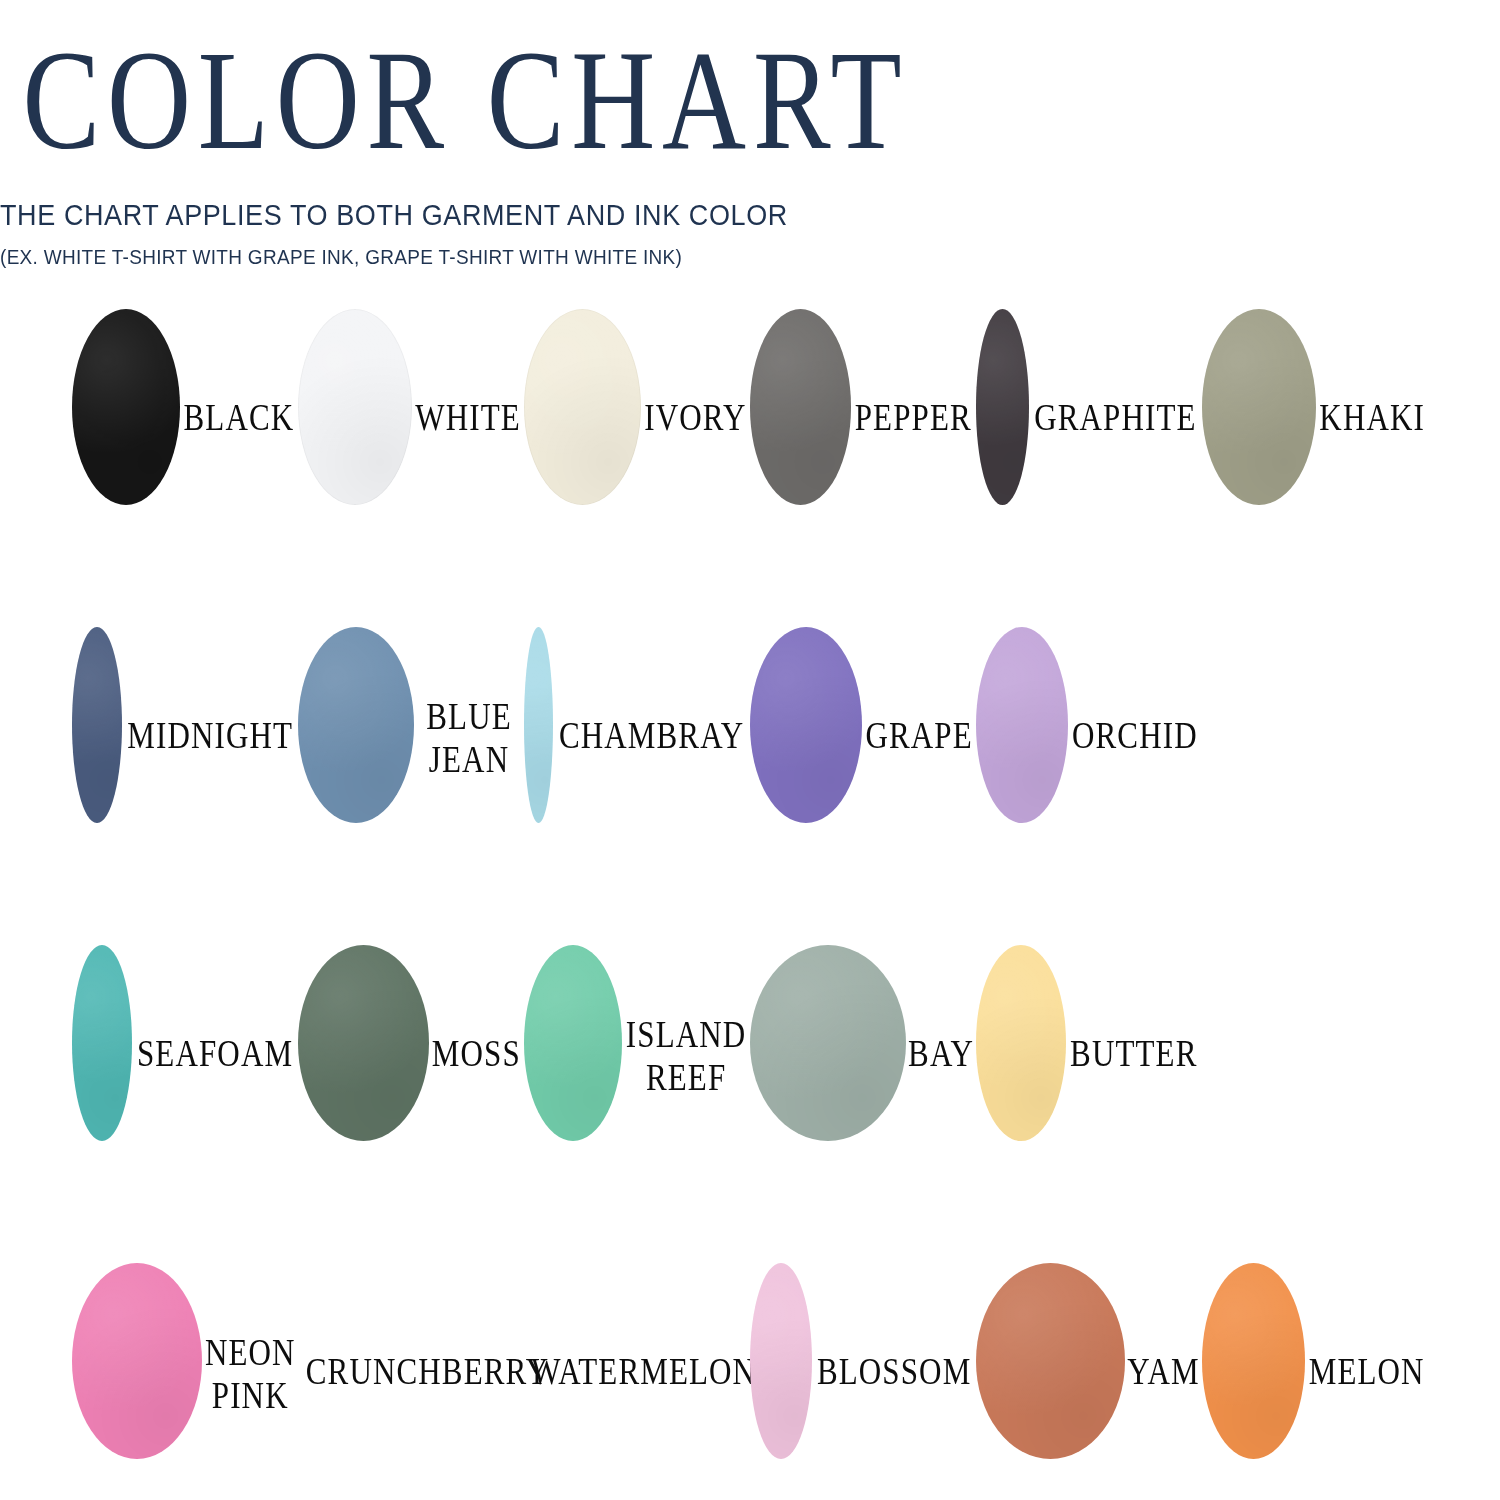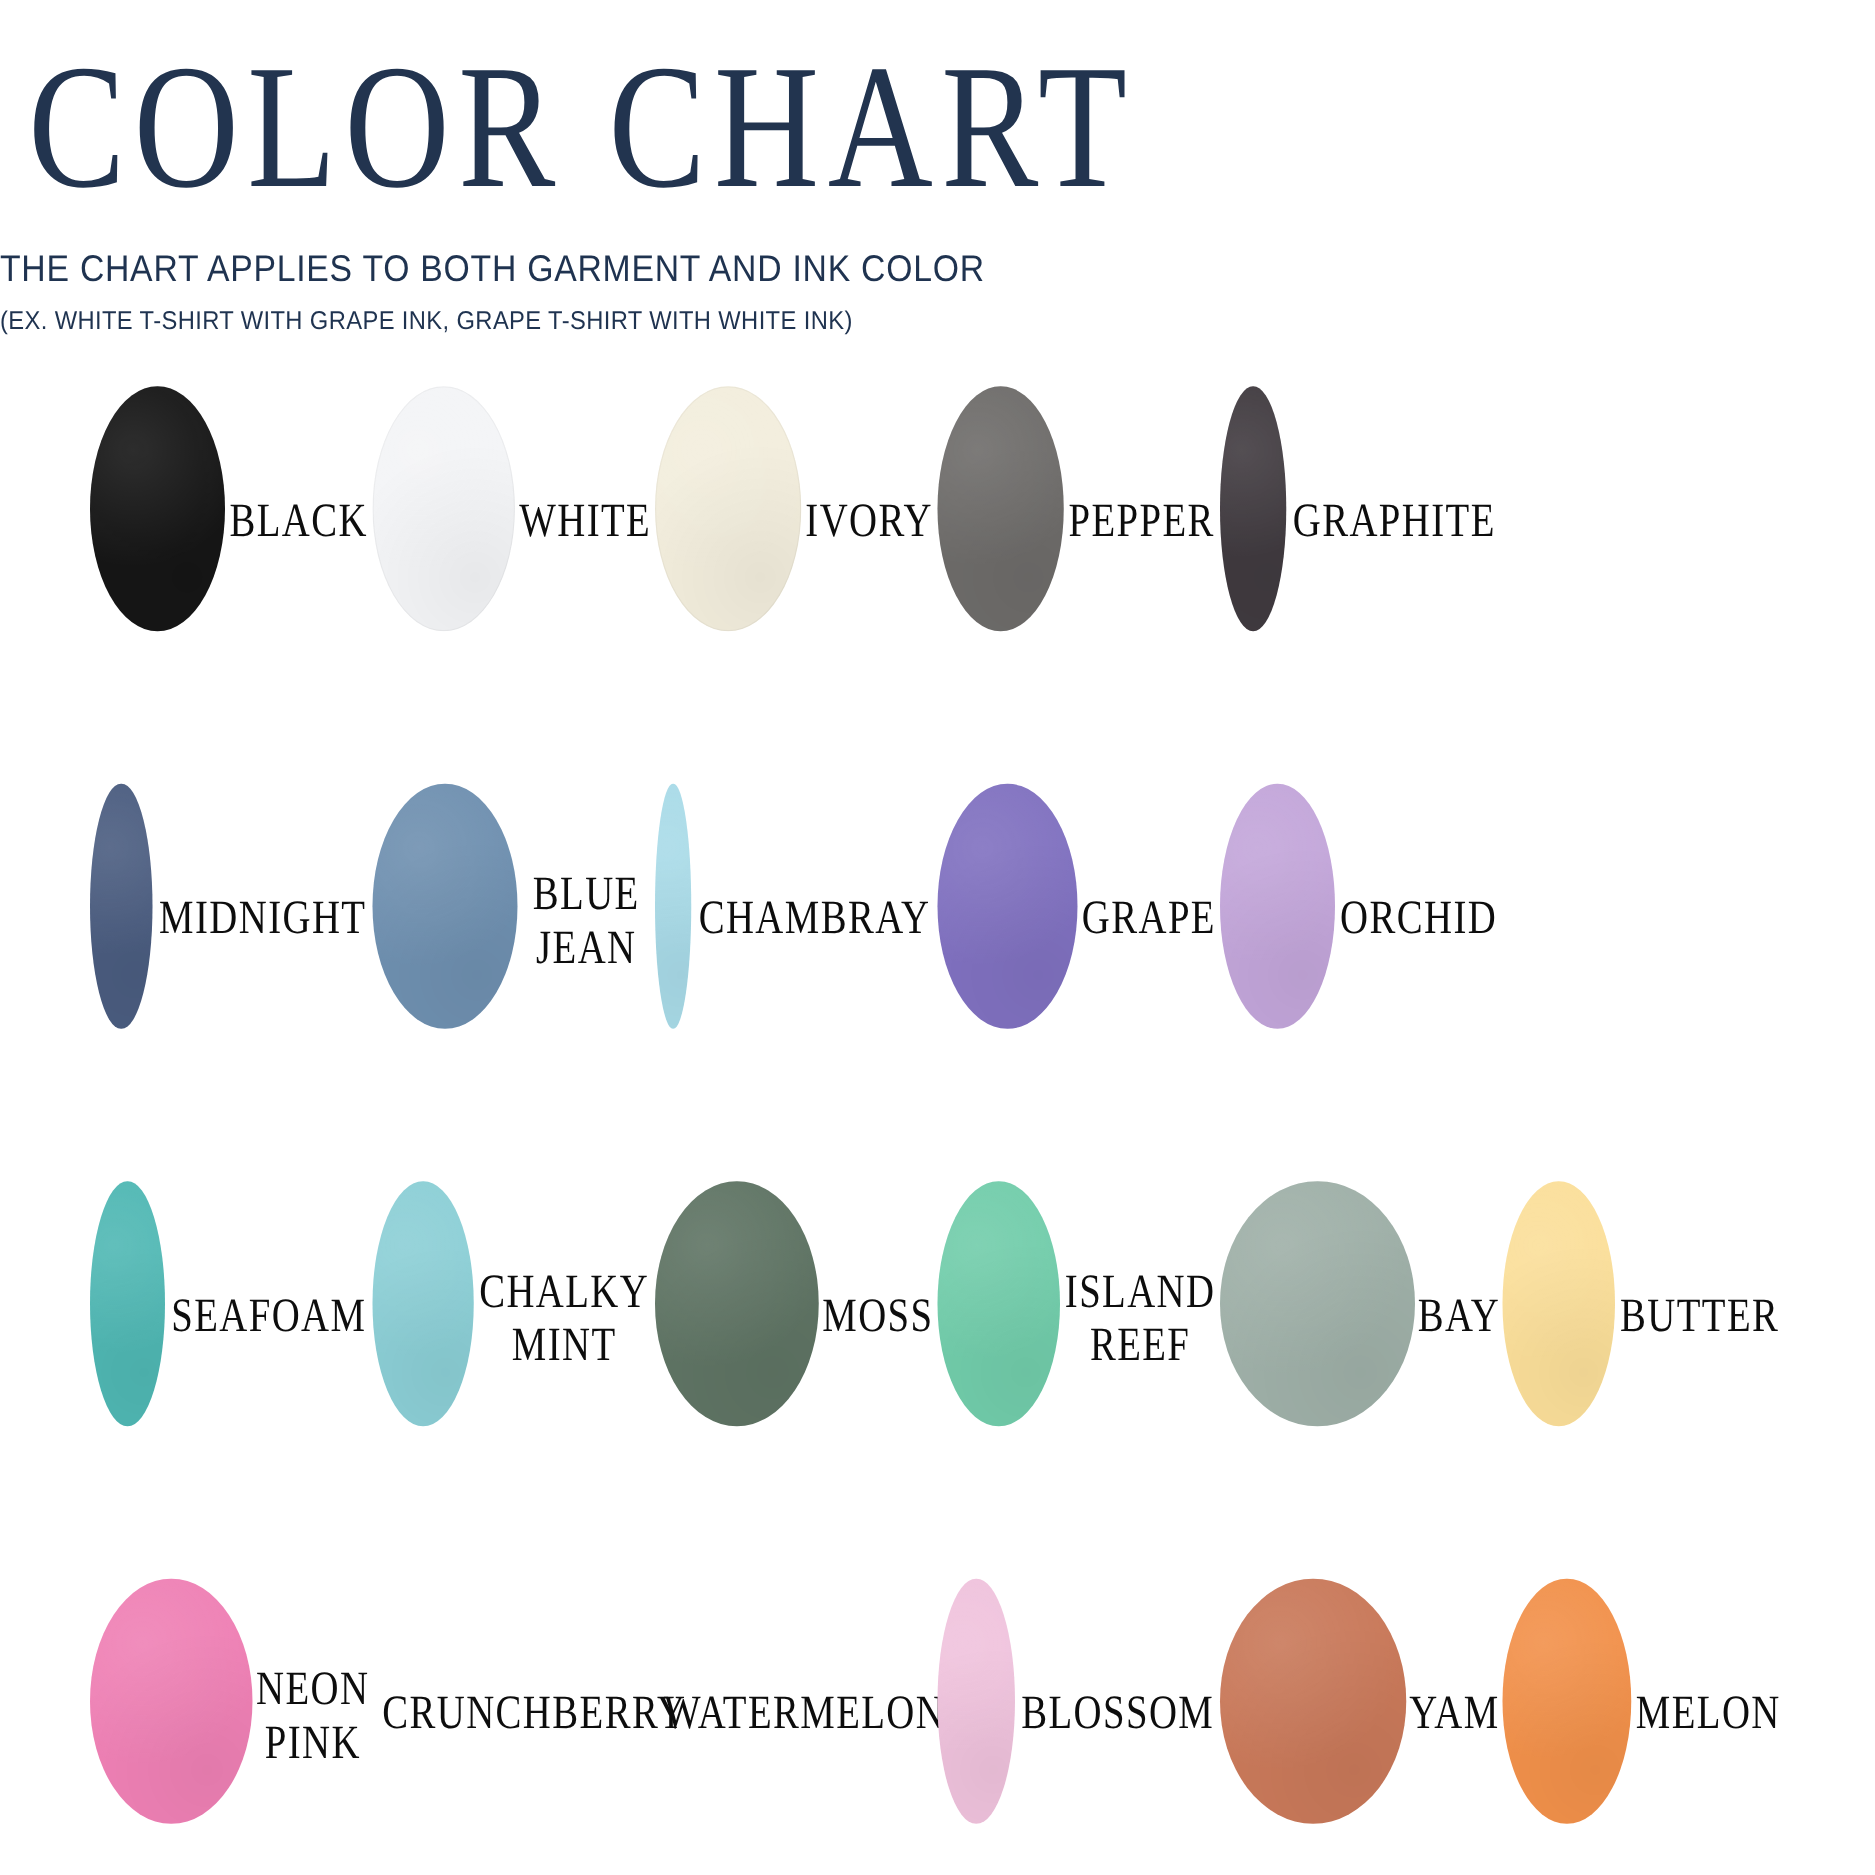"KHAKI" div.cell { html: none -> <div> <div></div> <div>KHAKI</div> </div> }
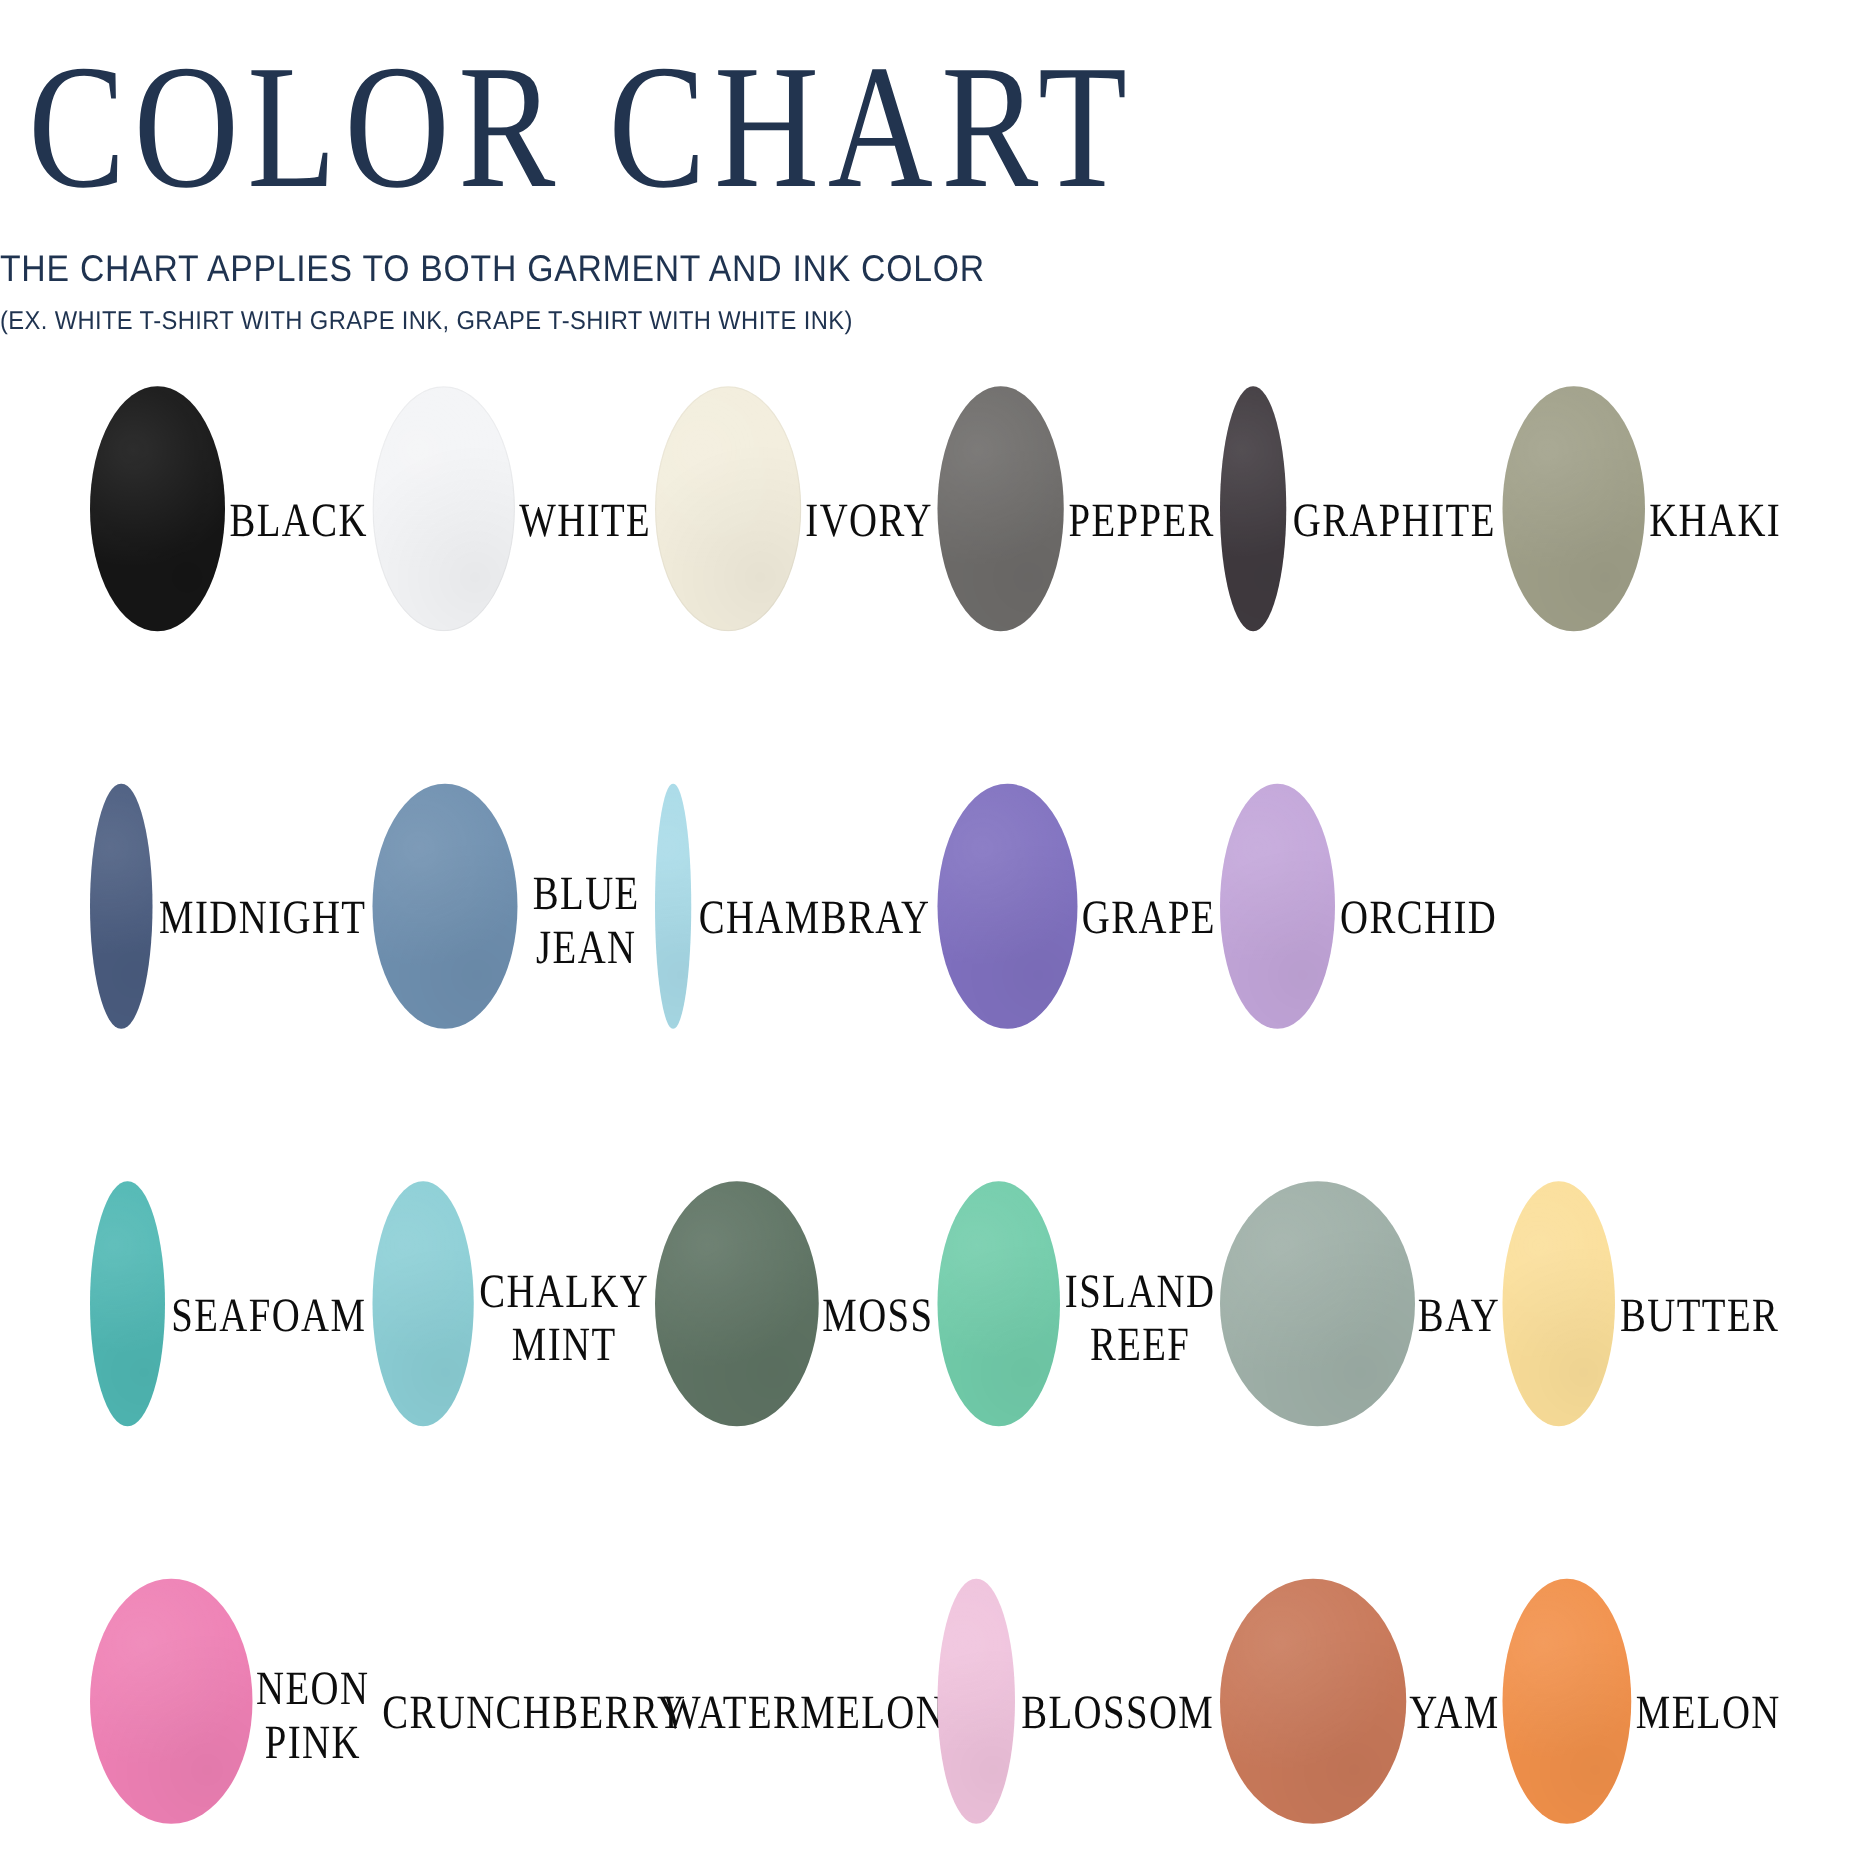"CHALKY" div.cell { html: <div> <div></div> <div>CHALKY MINT</div> </div> -> none }
